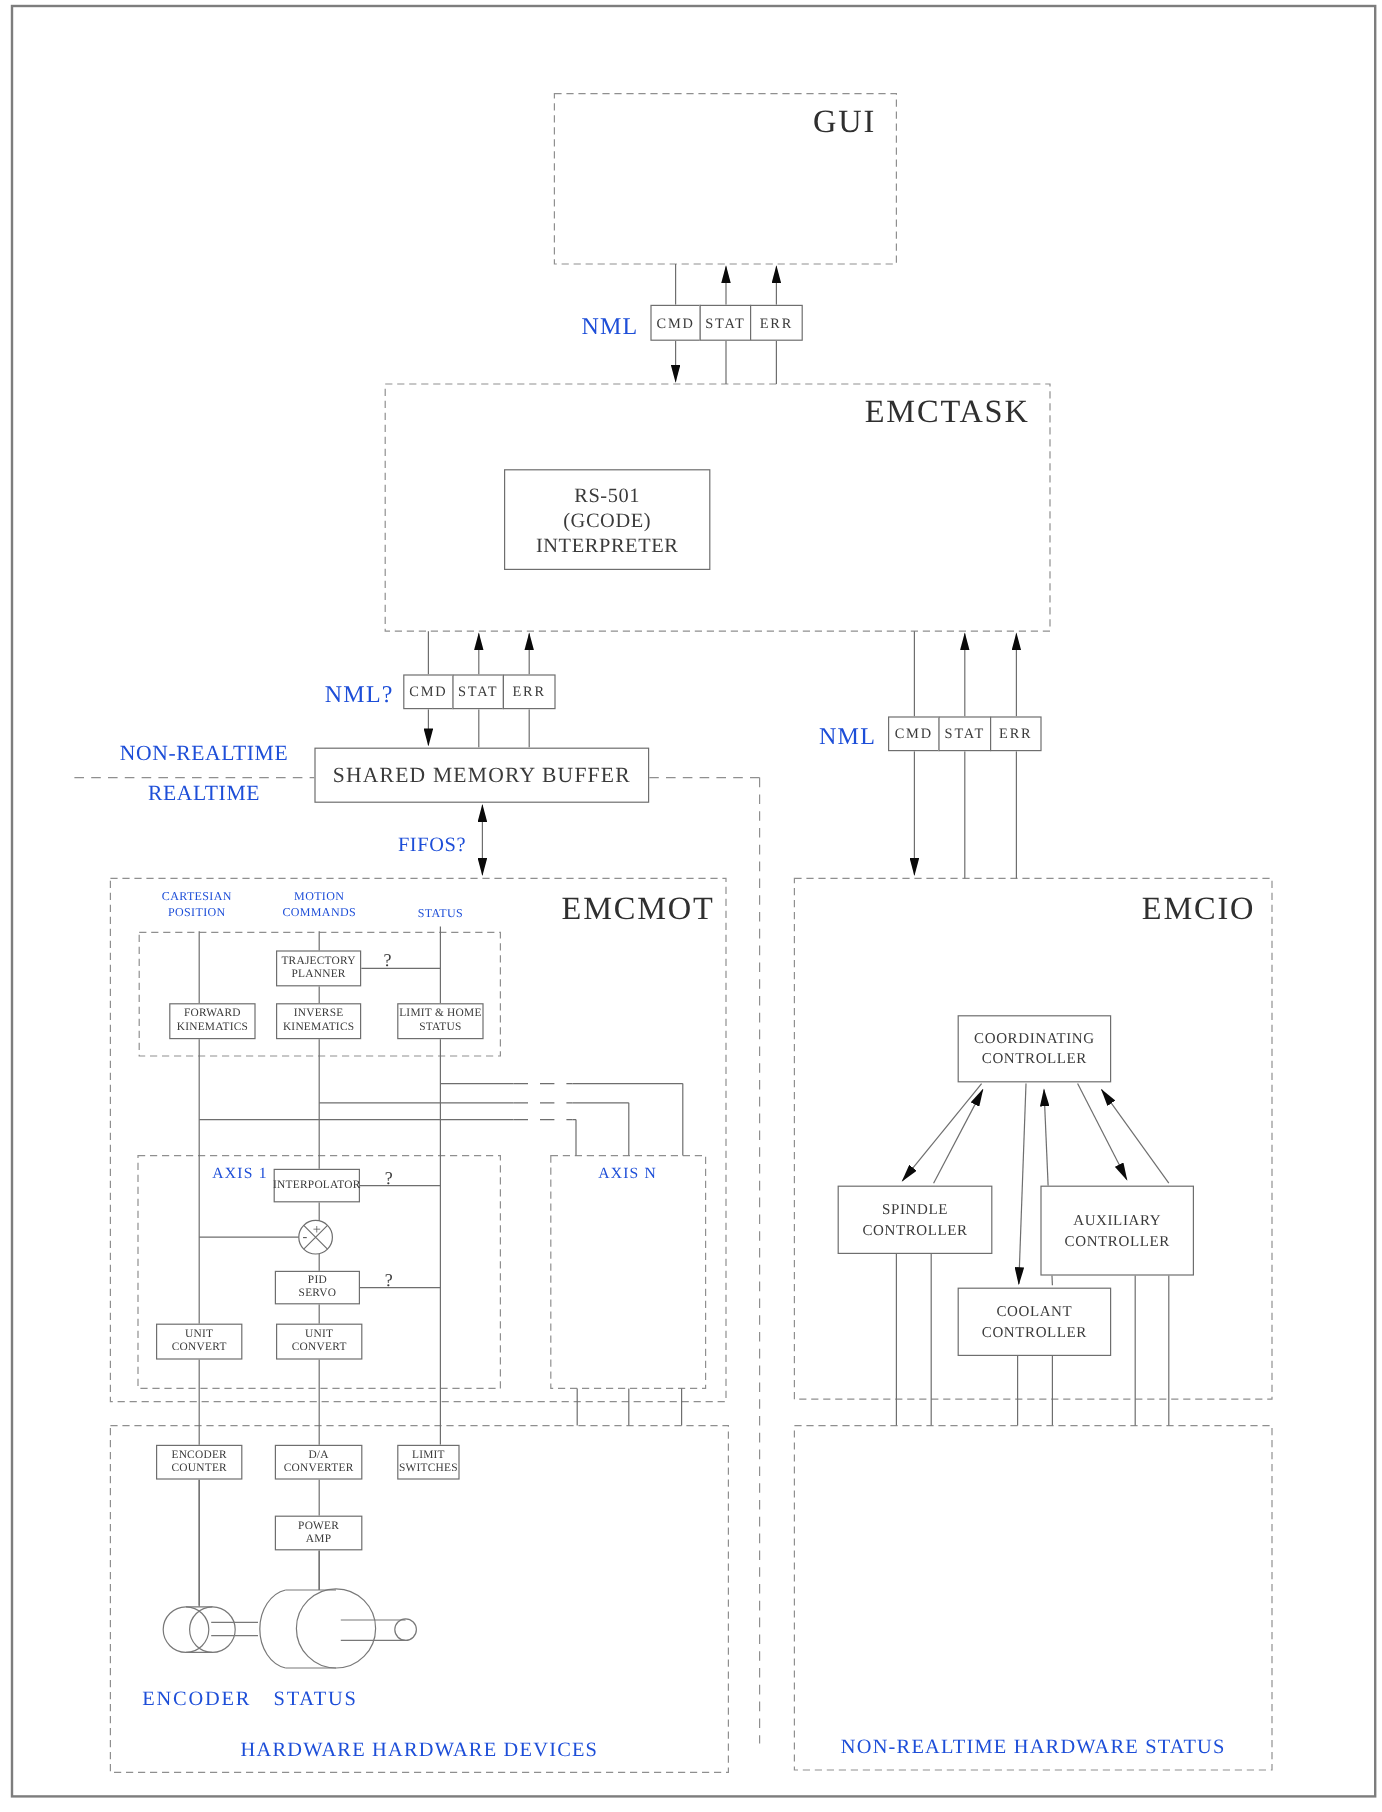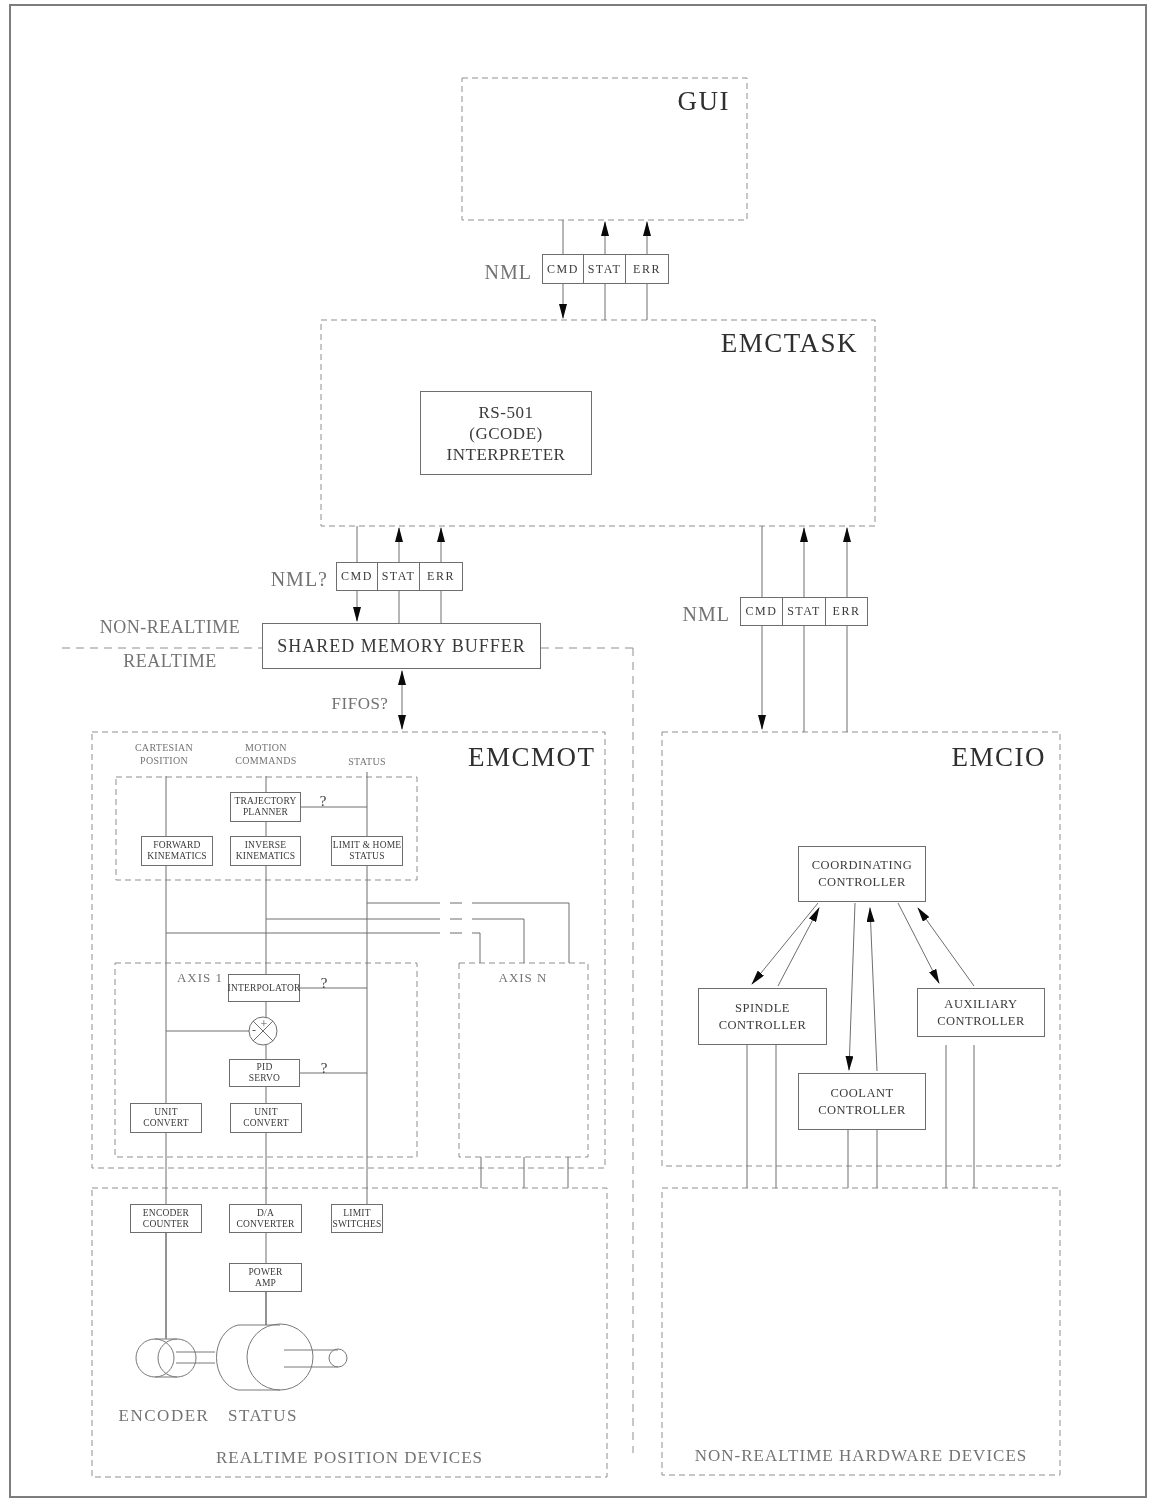"NML" .lbl { color: #737373 -> #1d4ed8 }
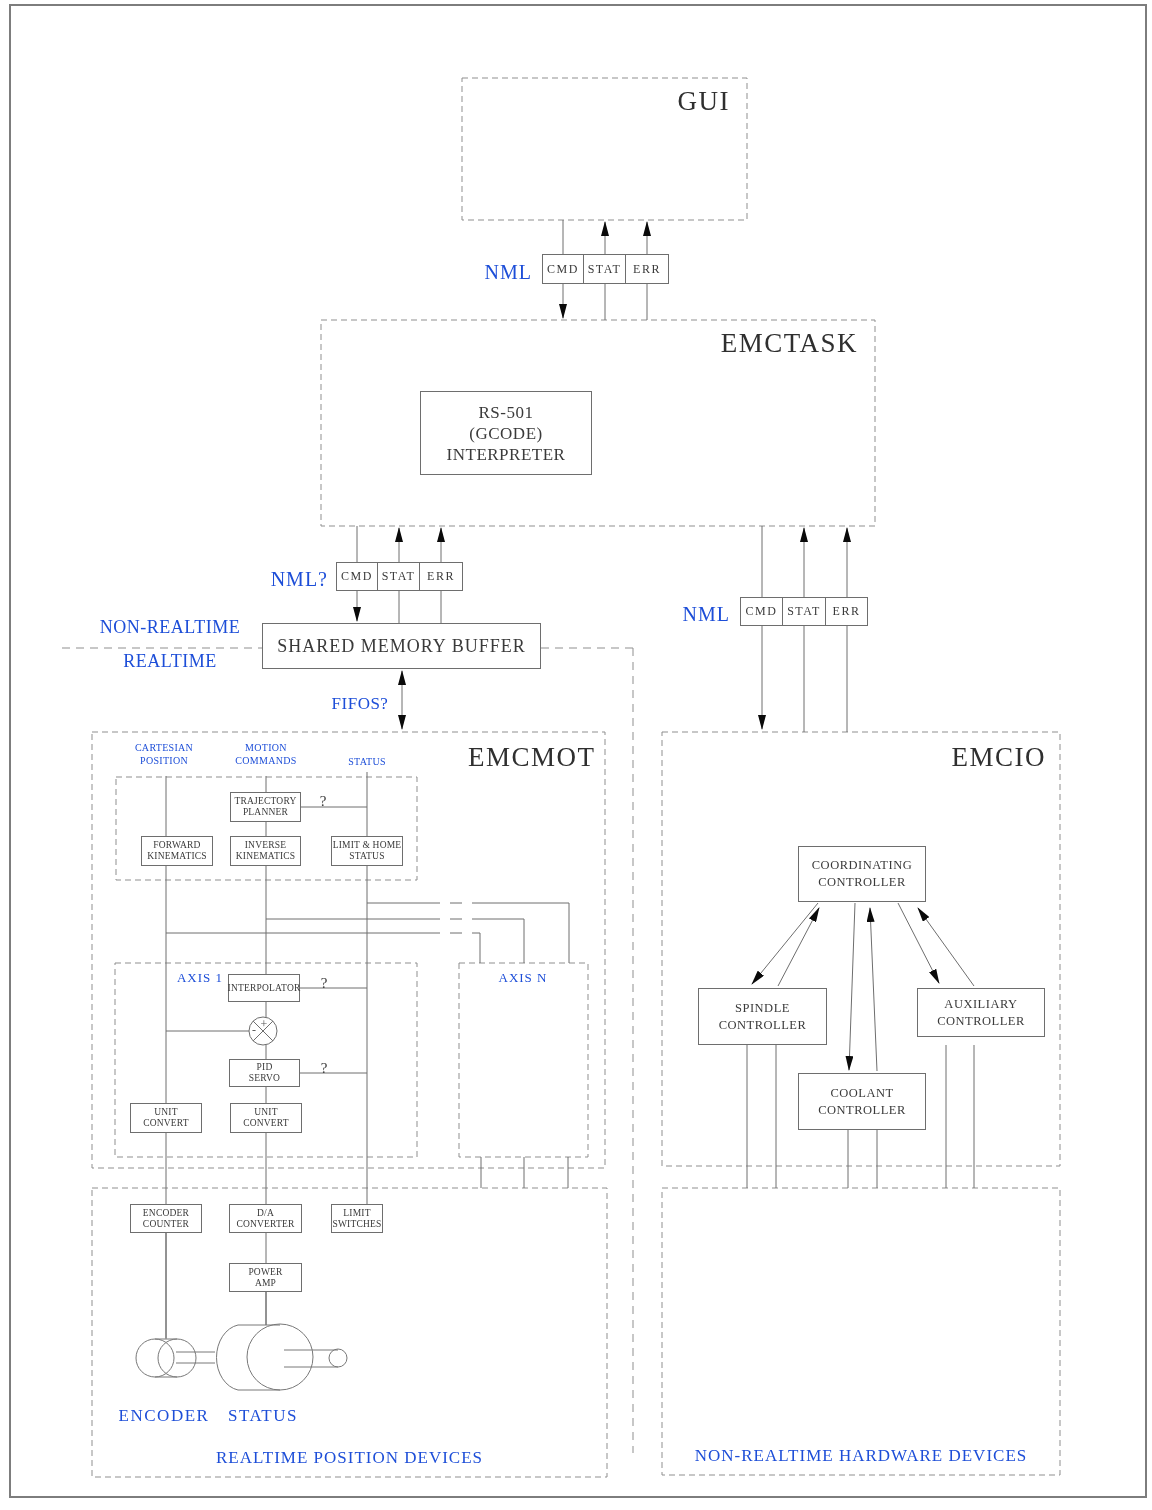"AUXILIARY" div.sbox { height: 49px -> 75px; left: 917px -> 867px }
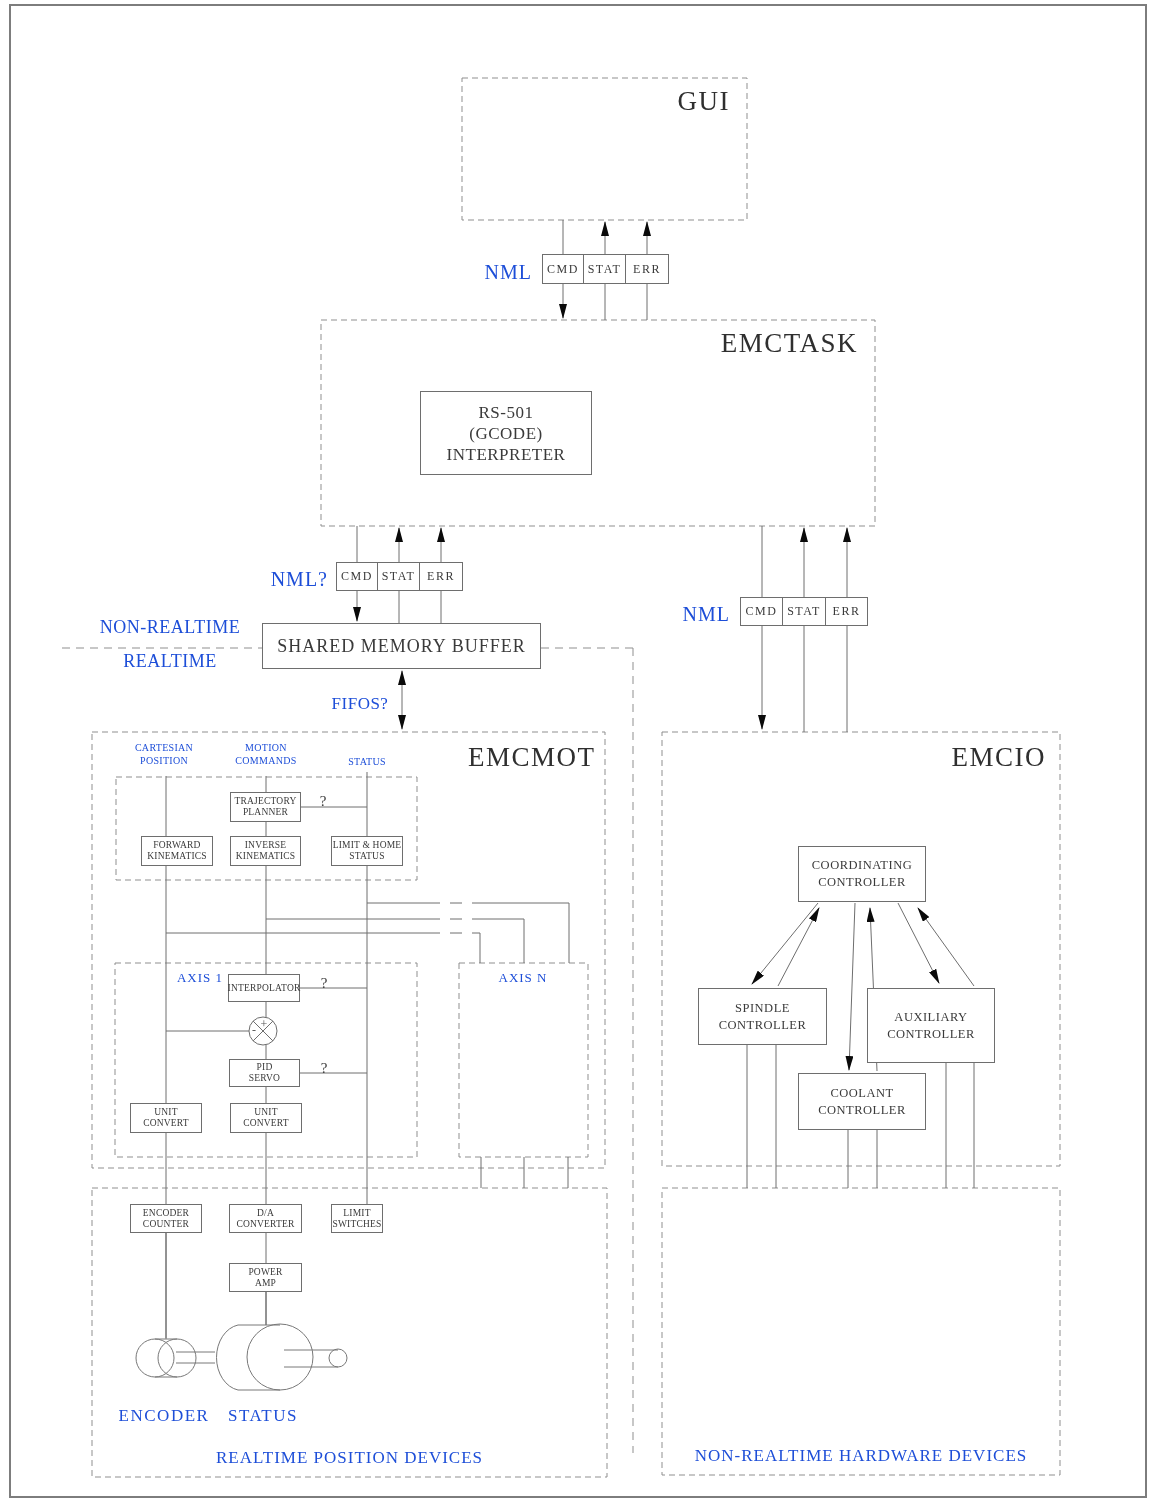"REALTIME POSITION DEVICES" div.lbl { text: REALTIME POSITION -> HARDWARE HARDWARE }
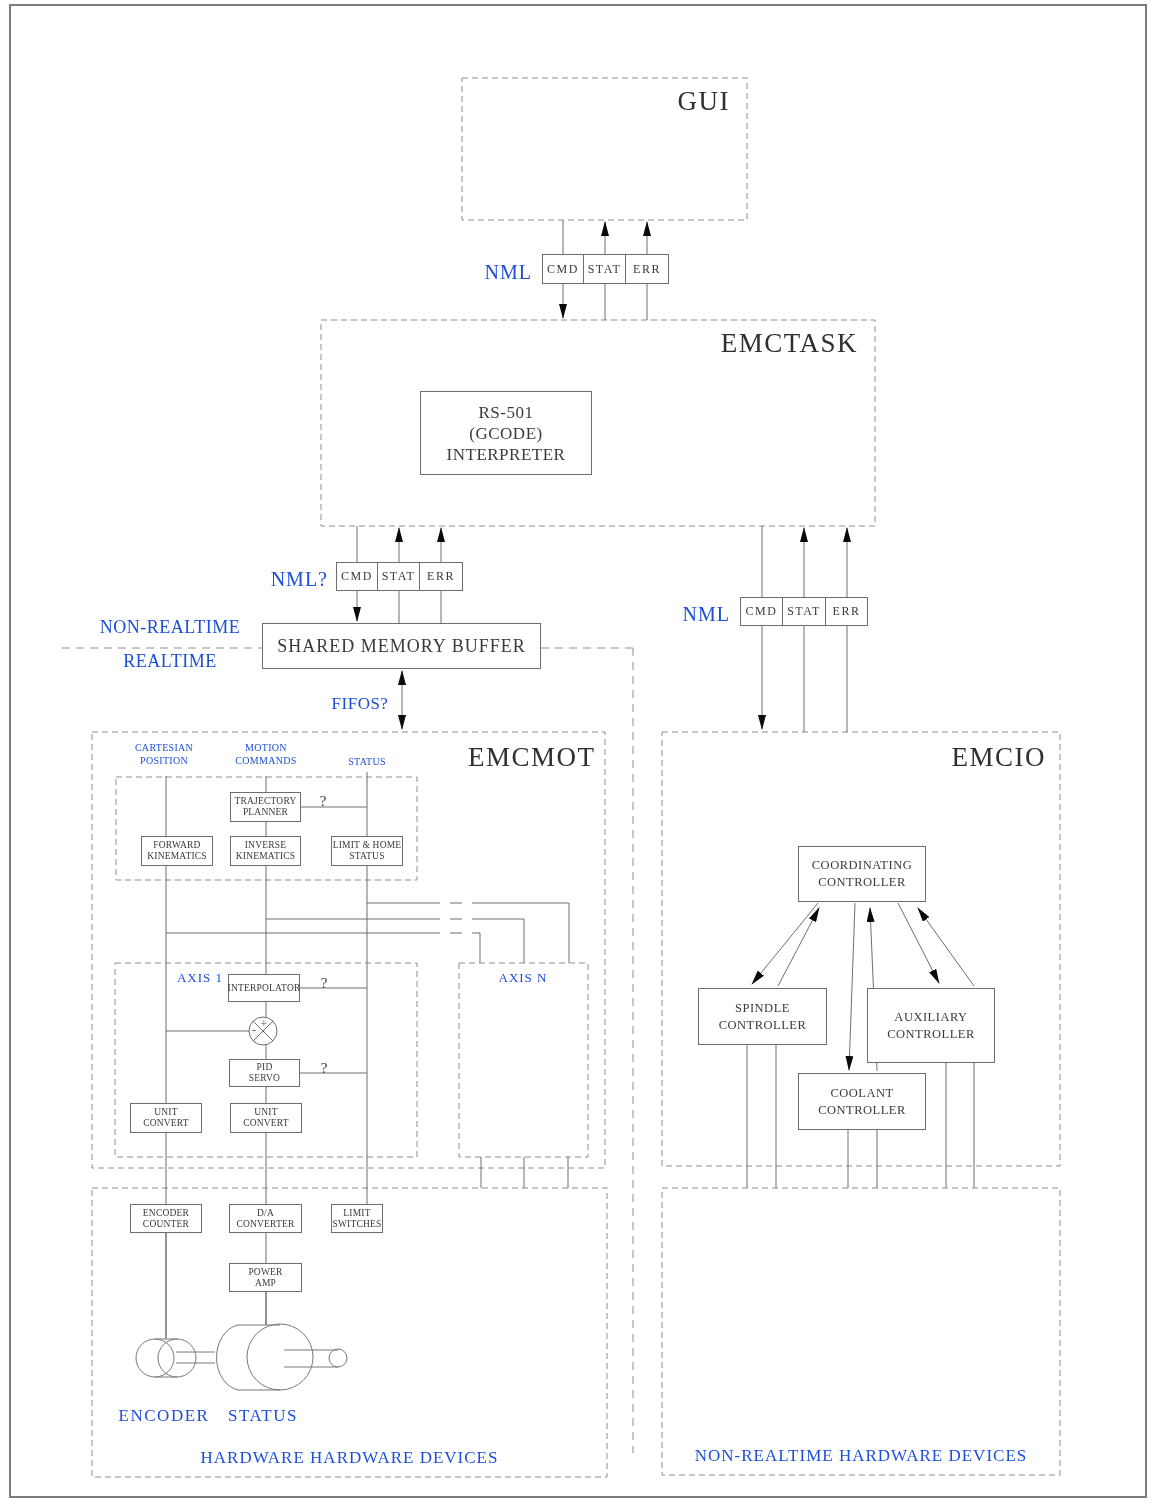"NON-REALTIME HARDWARE DEVICES" div.lbl { text: DEVICES -> STATUS }
